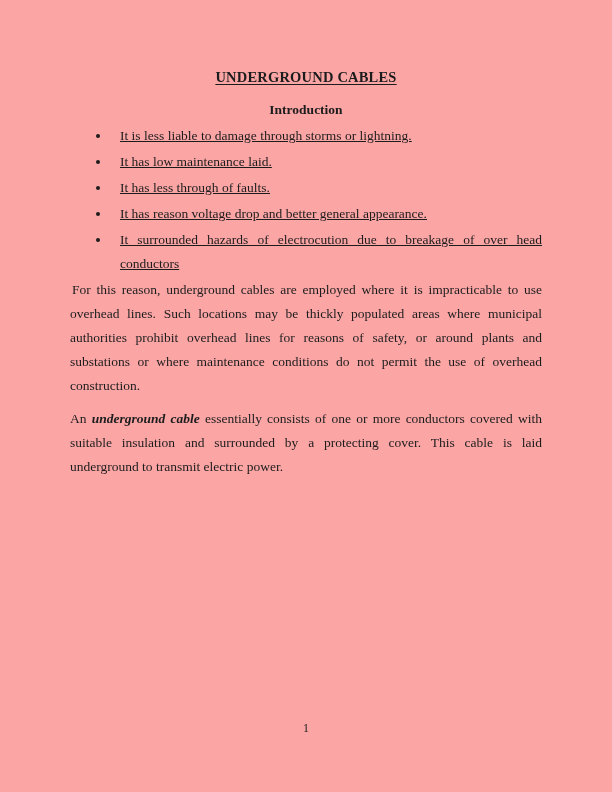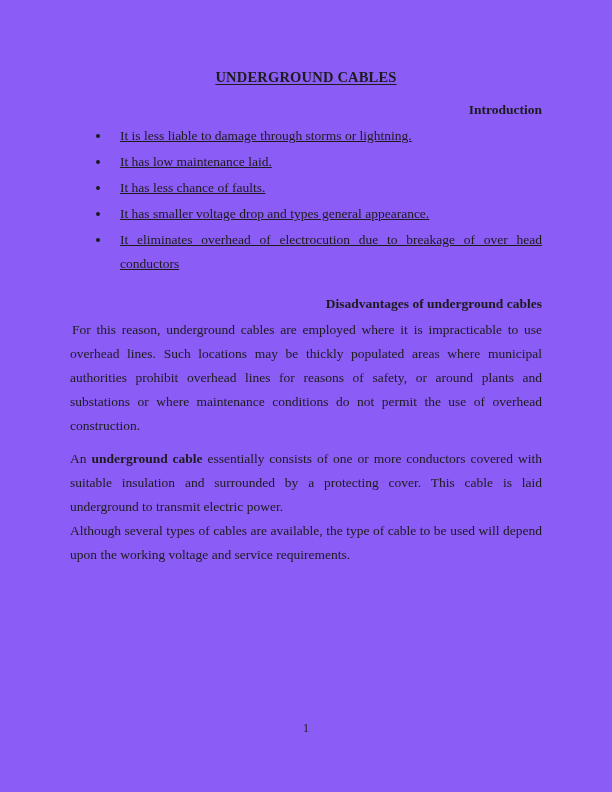"UNDERGROUND CABLES" .page { background: #8b5cf6 -> #fca5a5 }
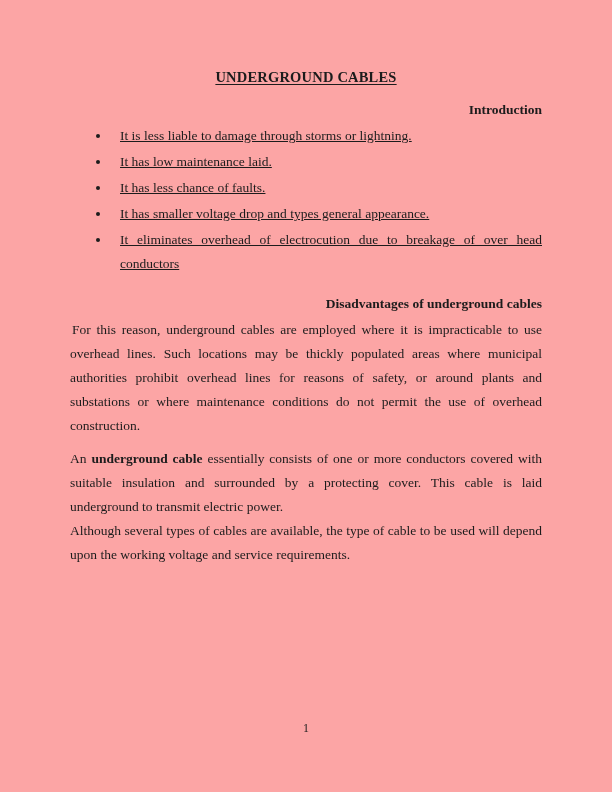"Introduction" h2 { text-align: right -> center }
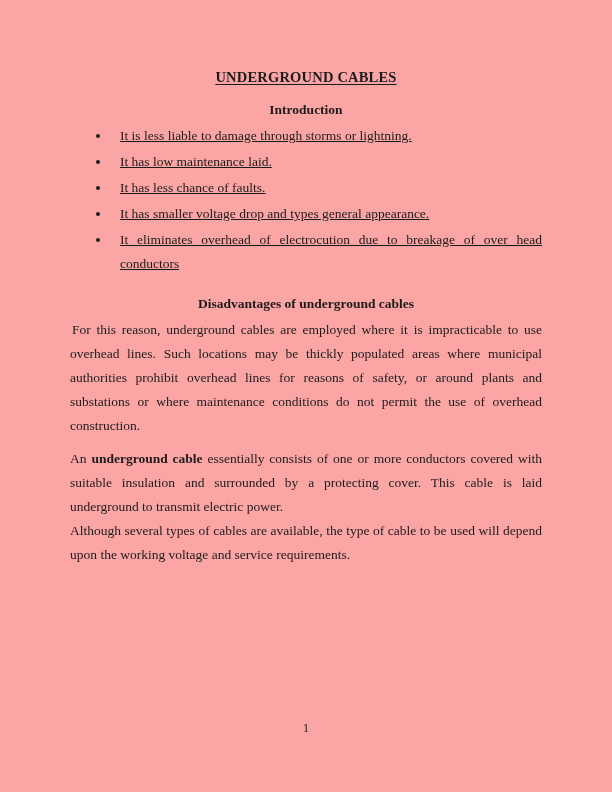"It has less chance of" li { text: chance -> through }
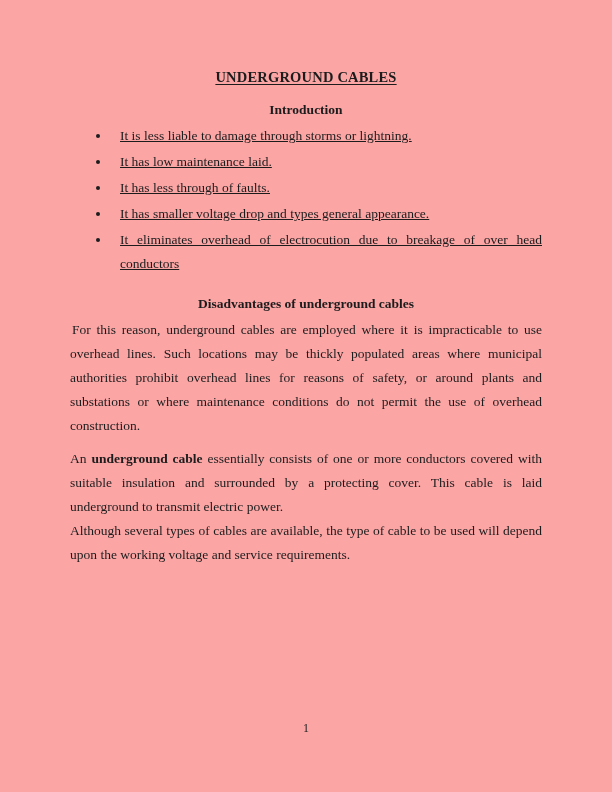"It has smaller voltage drop" li { text: smaller voltage drop and types -> reason voltage drop and better }
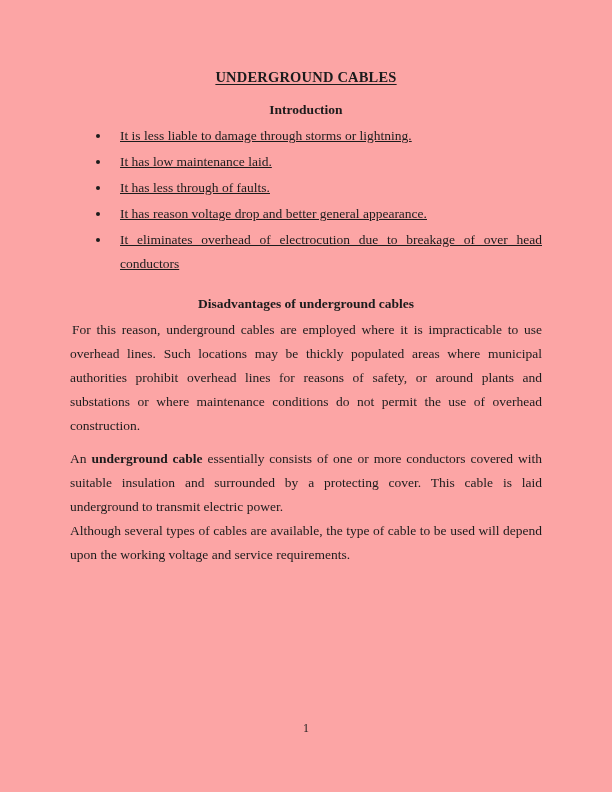"It eliminates overhead of electrocution" li { text: eliminates overhead -> surrounded hazards }
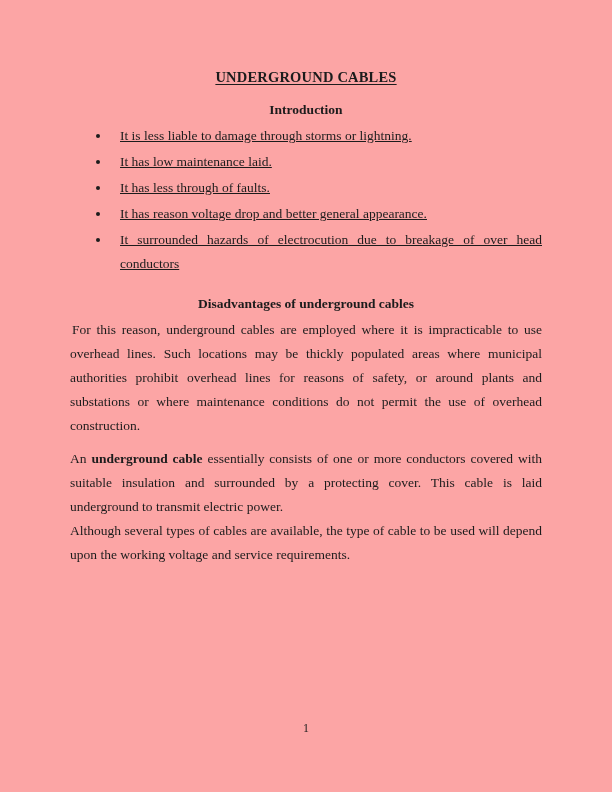"Disadvantages of underground cables" h2.h-dis { html: <h2>Disadvantages of underground cables</h2> -> none }
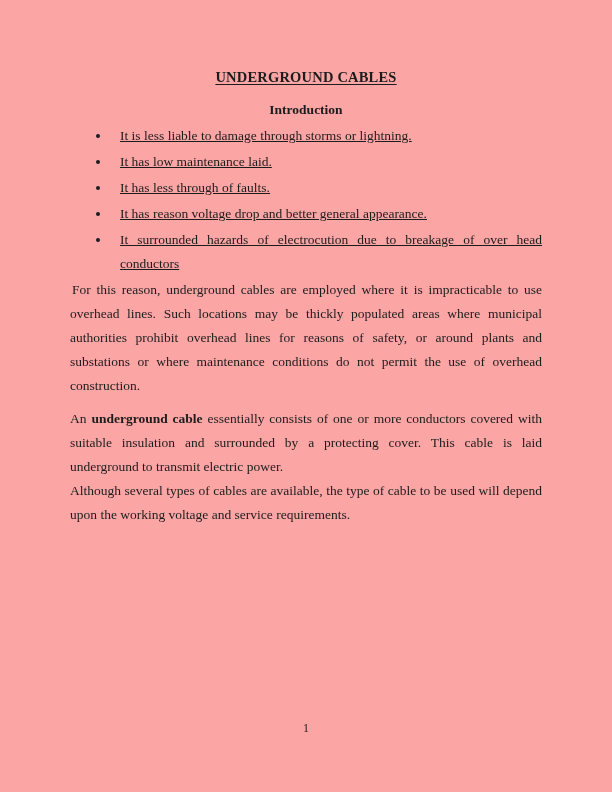"underground cable" strong { font-style: none -> italic }
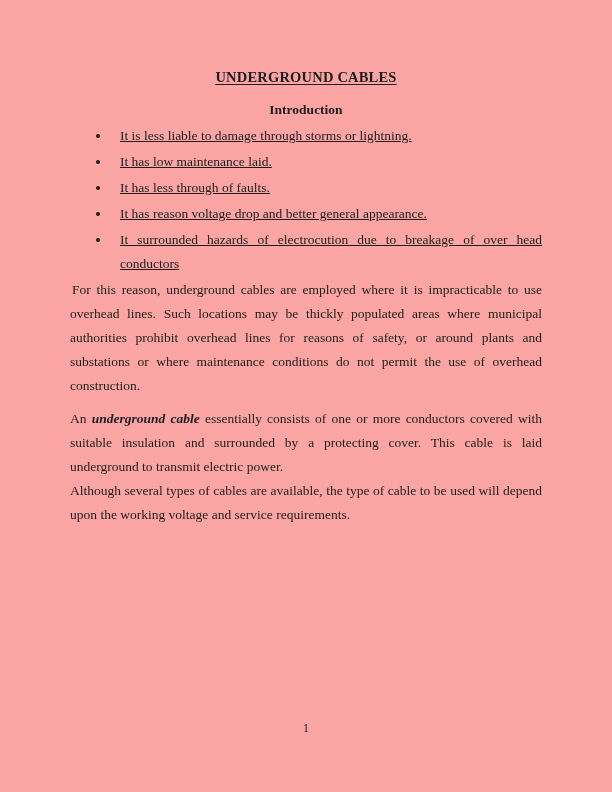"Although several types of cables" p.p-types { html: <p>Although several types of cables are available, the type of cable to be used will depend upon the working voltage and service requirements.</p> -> none }
